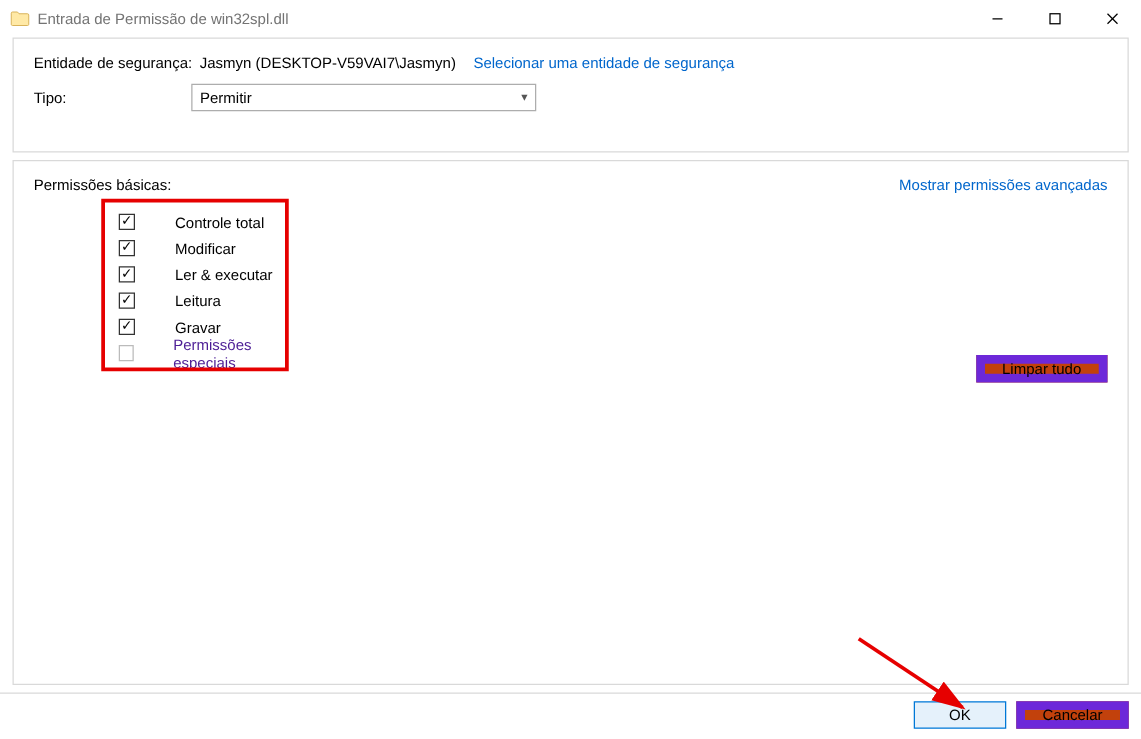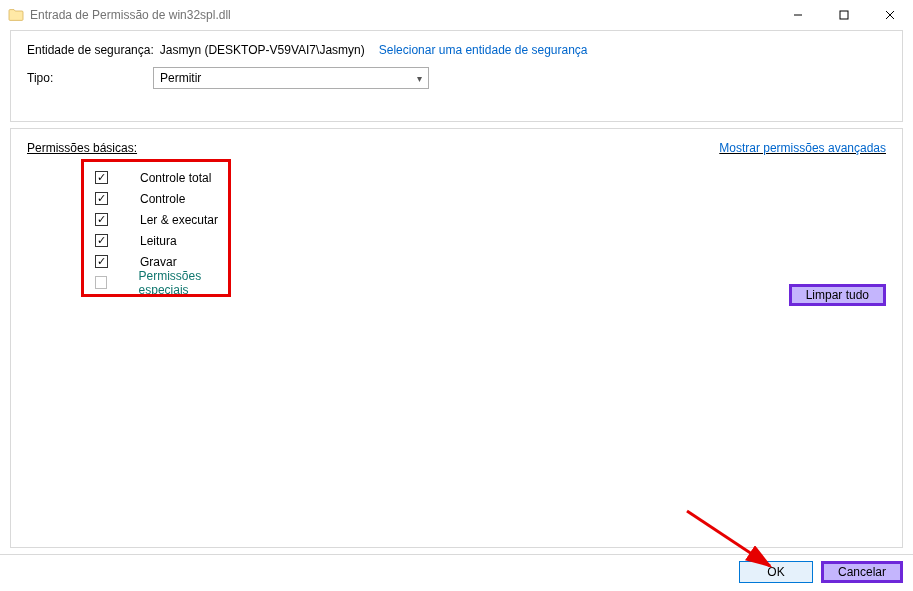"Permissões básicas:" .perm-header { text-decoration: underline -> none }
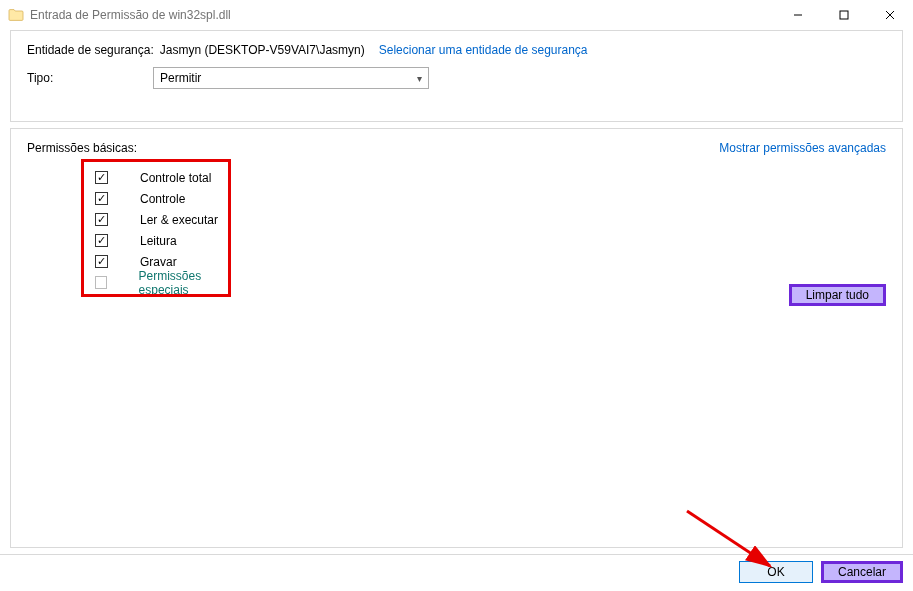"Controle" span.chk-label { text: Controle -> Modificar }
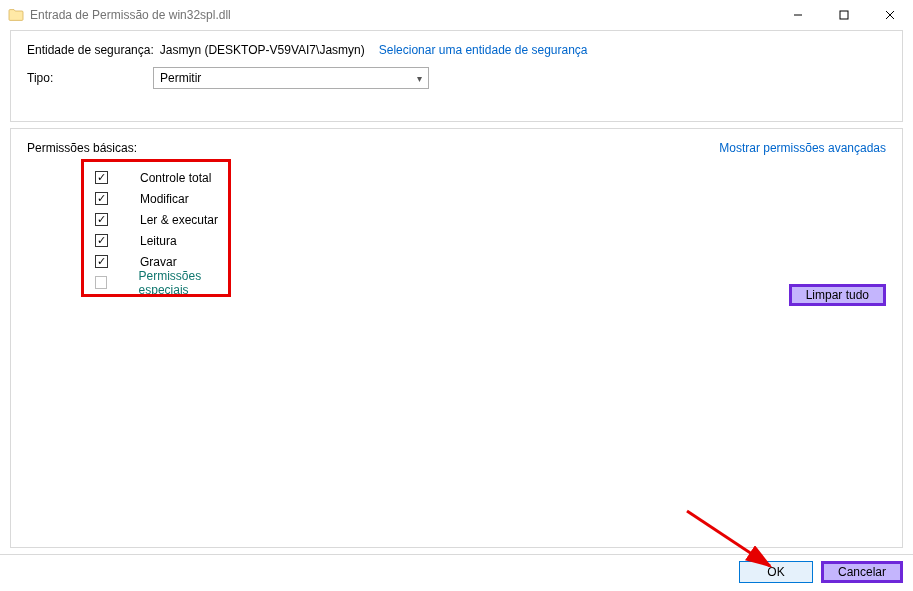"Permissões especiais" .chk-label.disabled { color: #0f766e -> #4c1d95 }
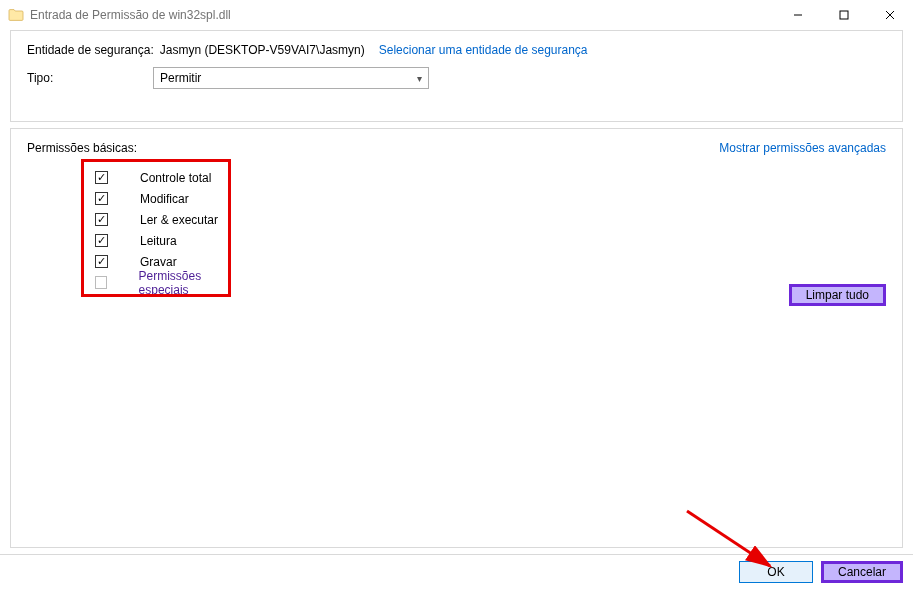"Limpar tudo" .button { background: #c4b5fd -> #c2410c; border: 3px solid #6d28d9 -> 7px solid #6d28d9 }
